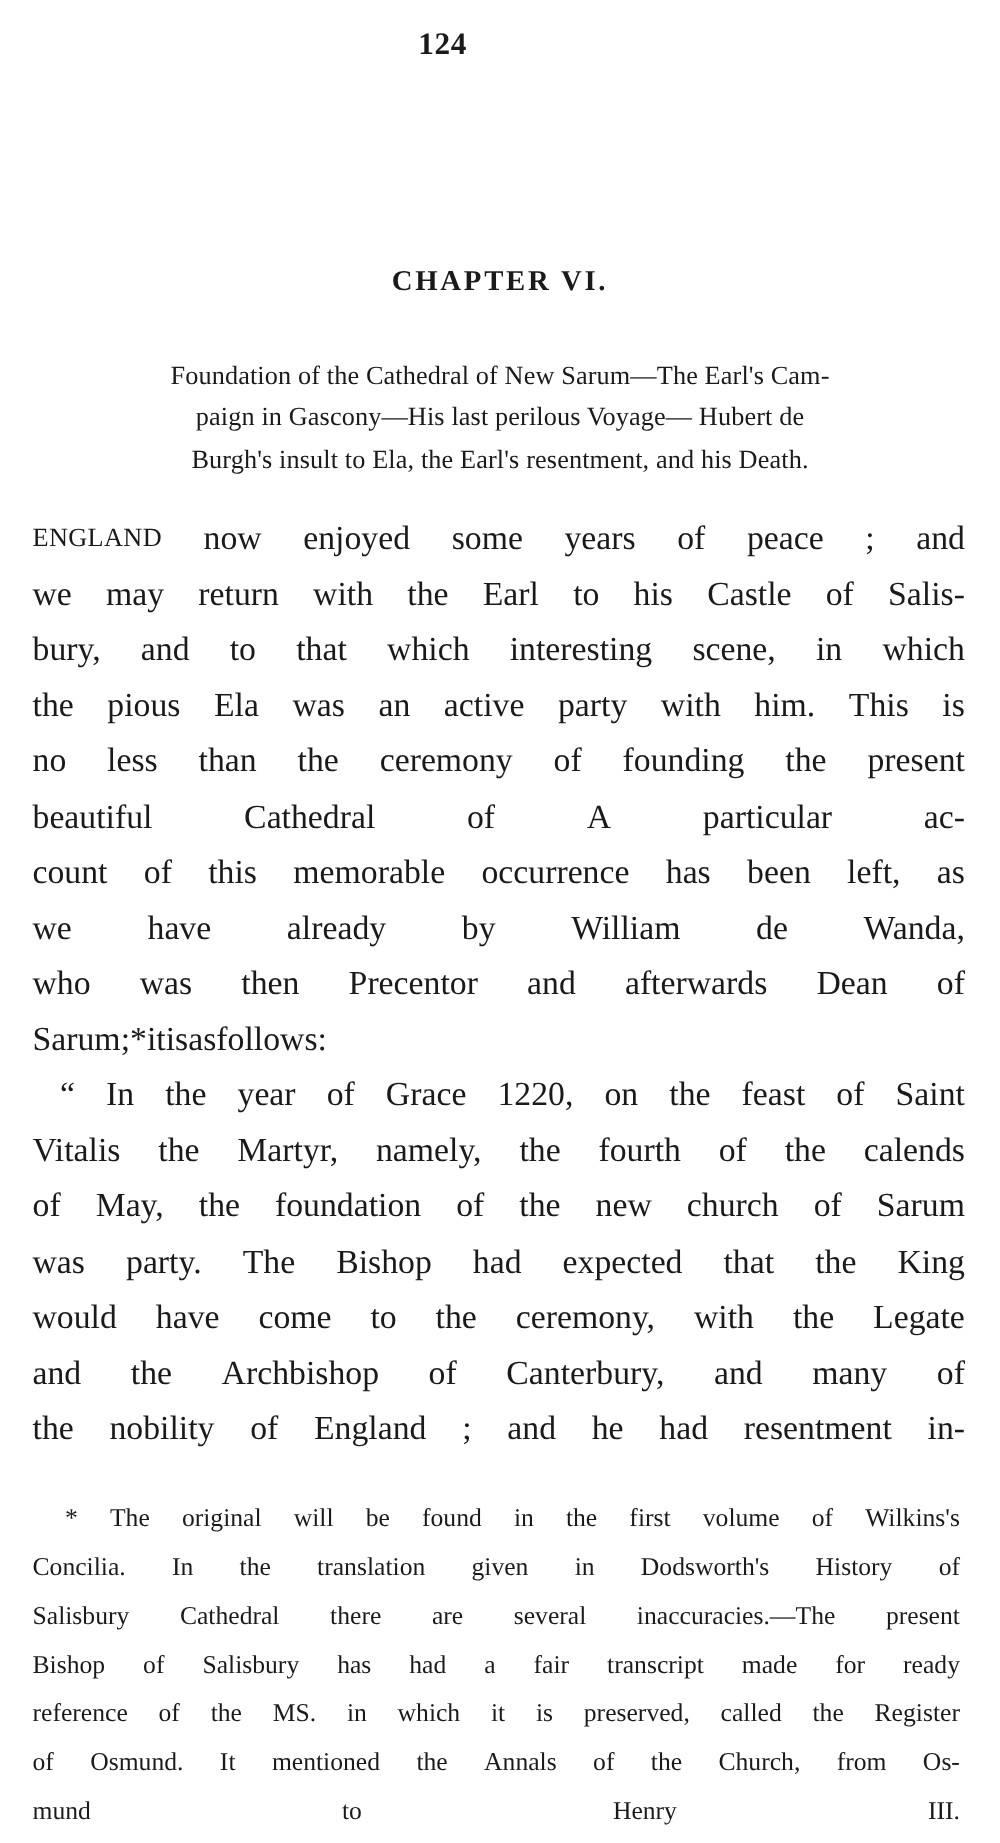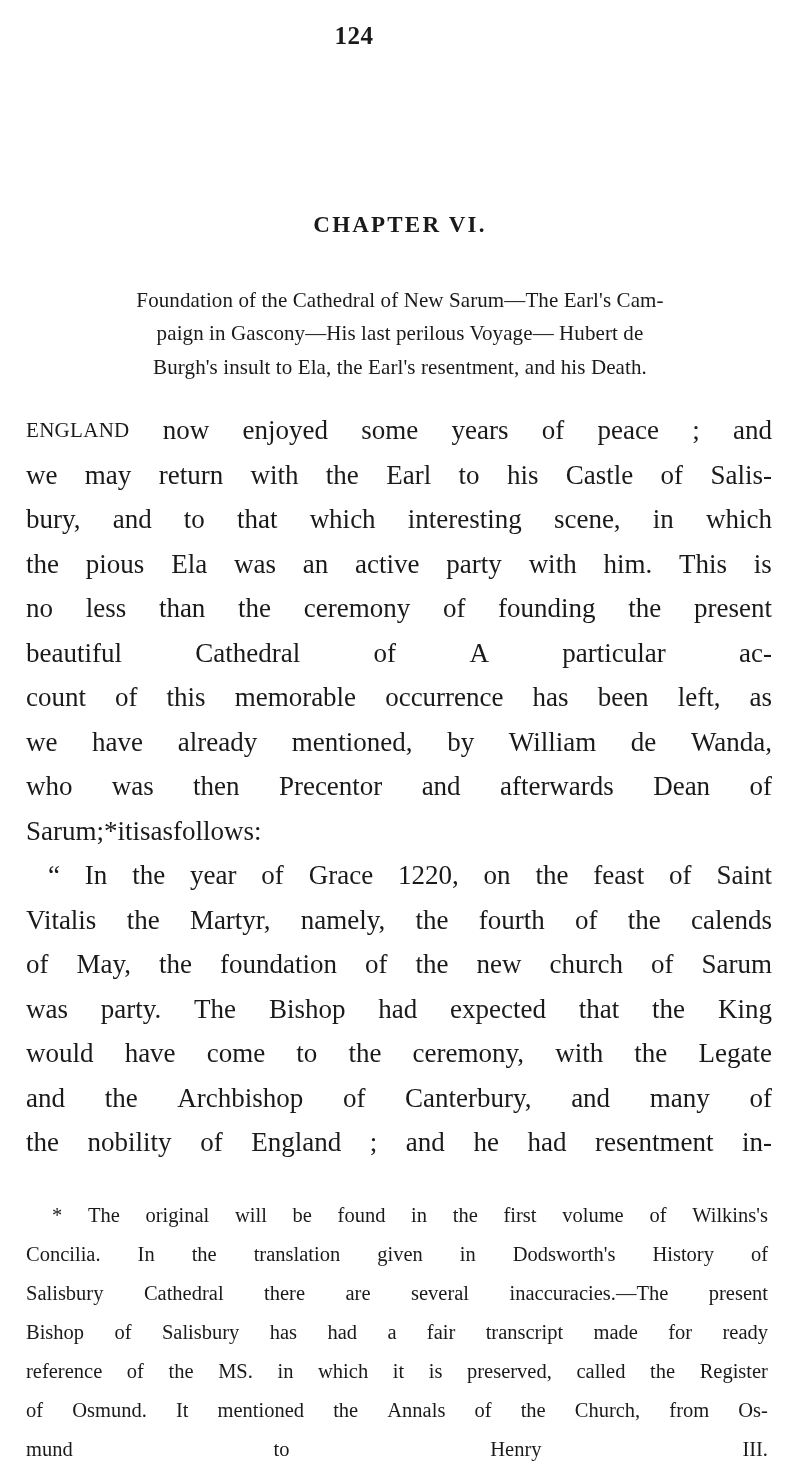"mentioned," span { html: <span>mentioned,</span> -> none }
